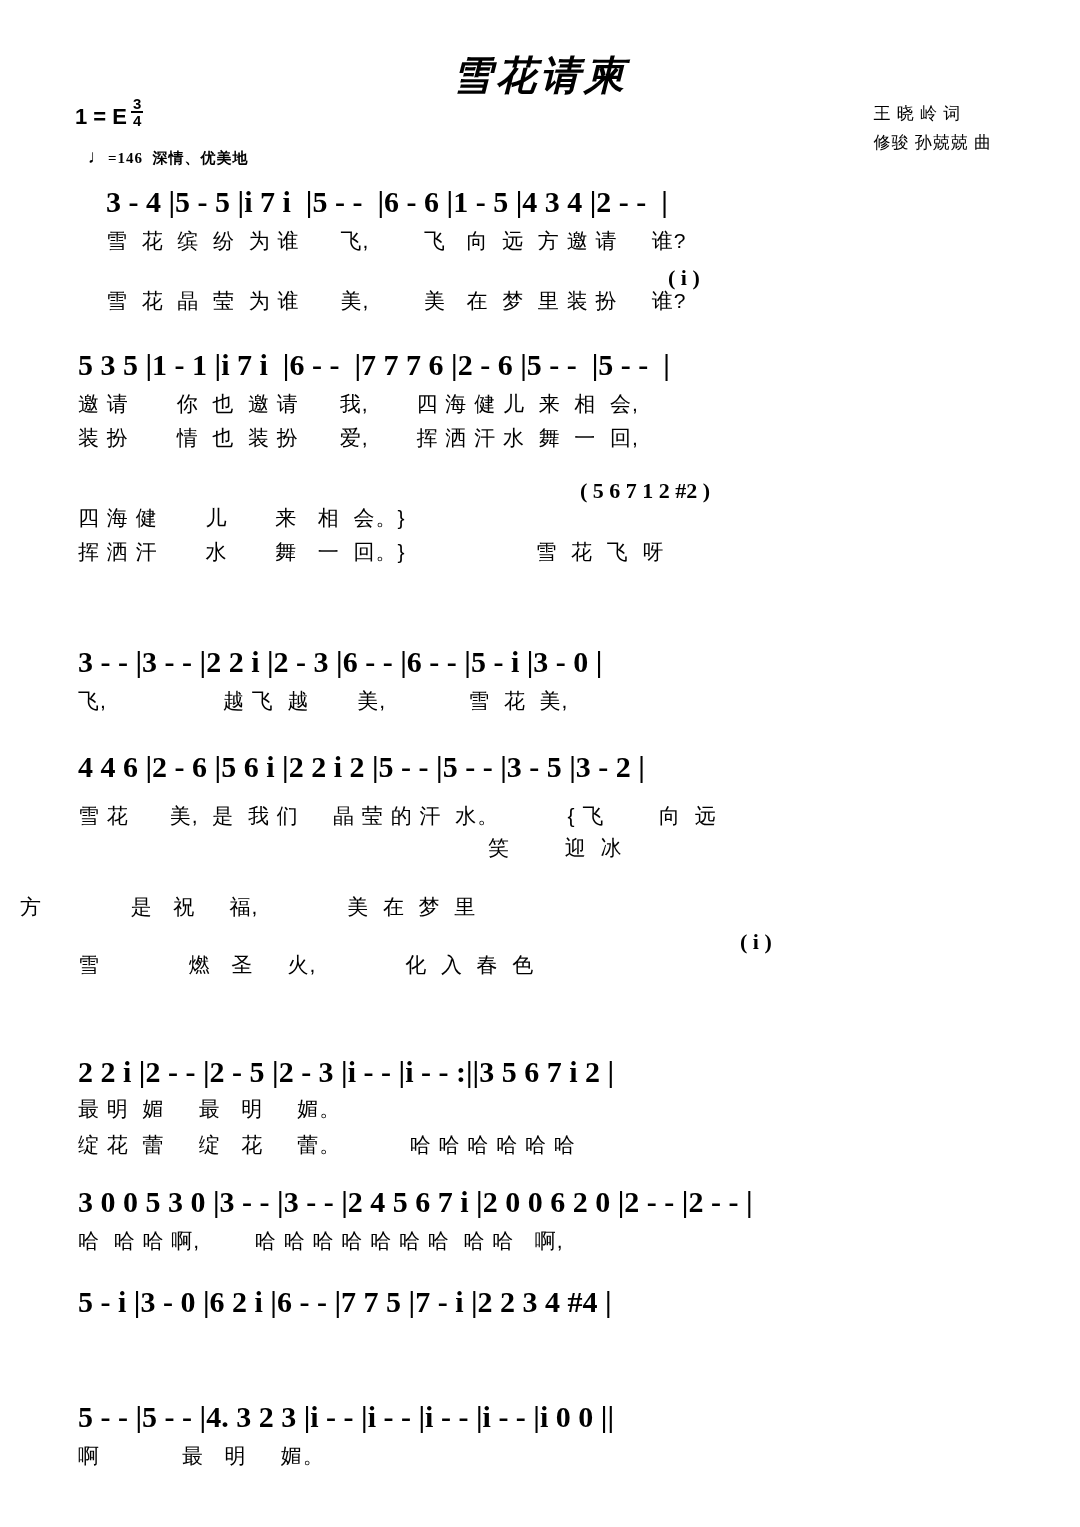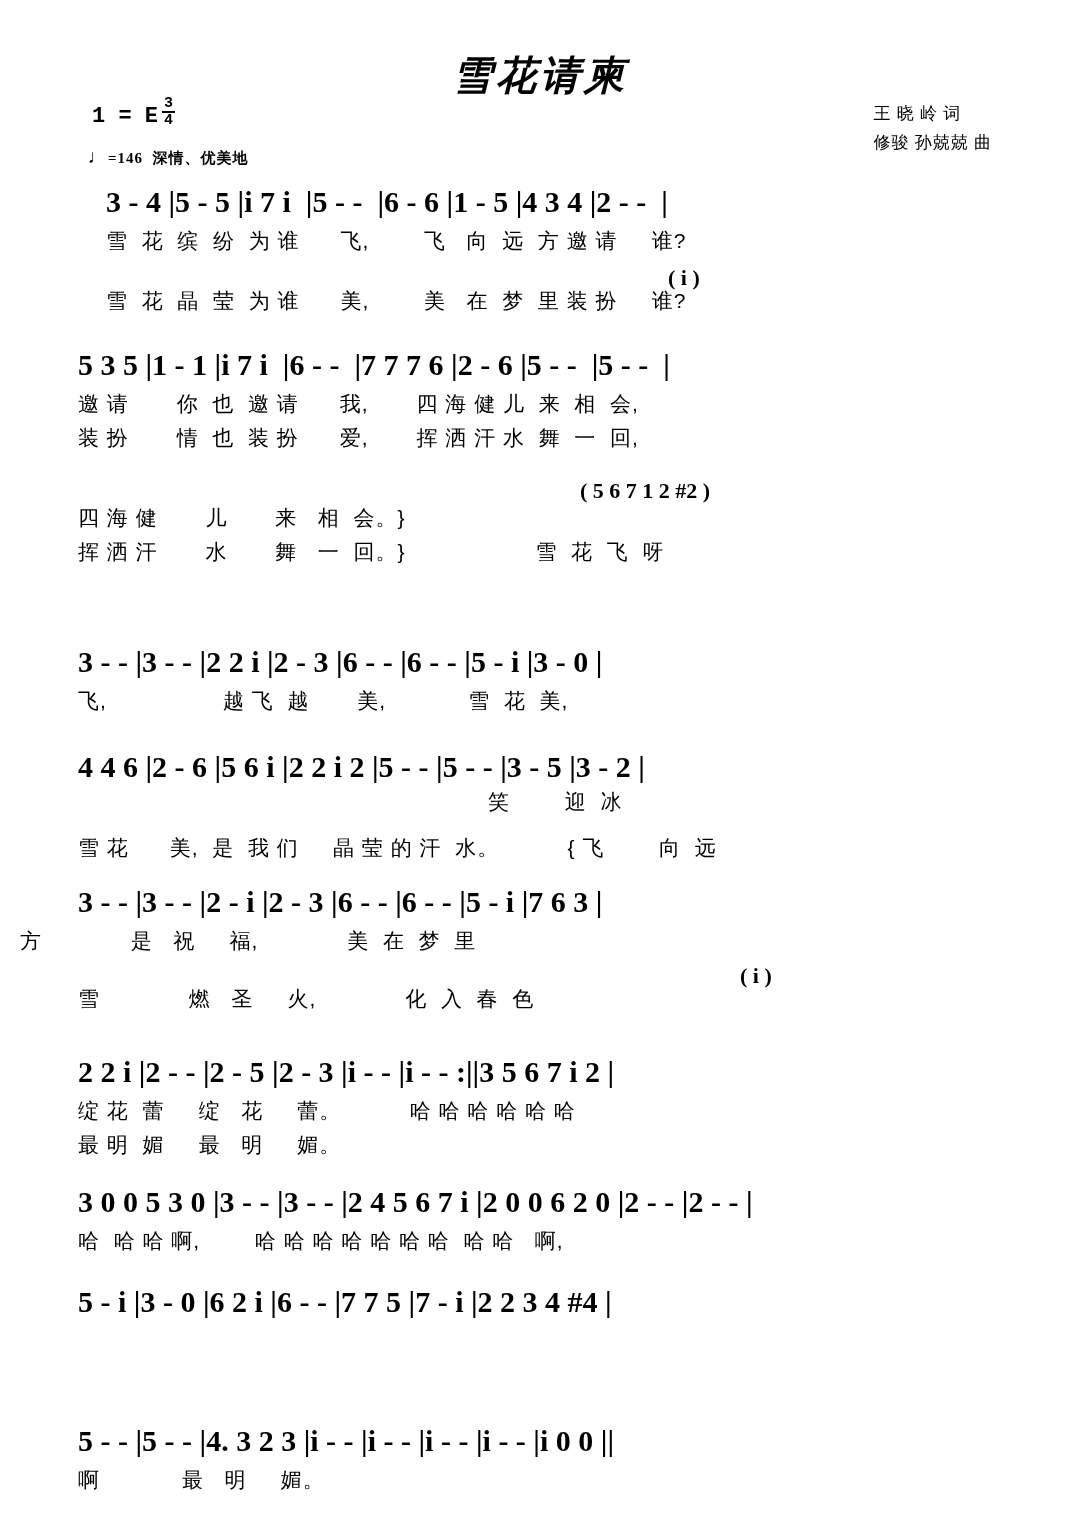"1 = E" .keybox { font-family: Liberation Mono, monospace -> Liberation Sans, sans-serif; left: 92px -> 75px }
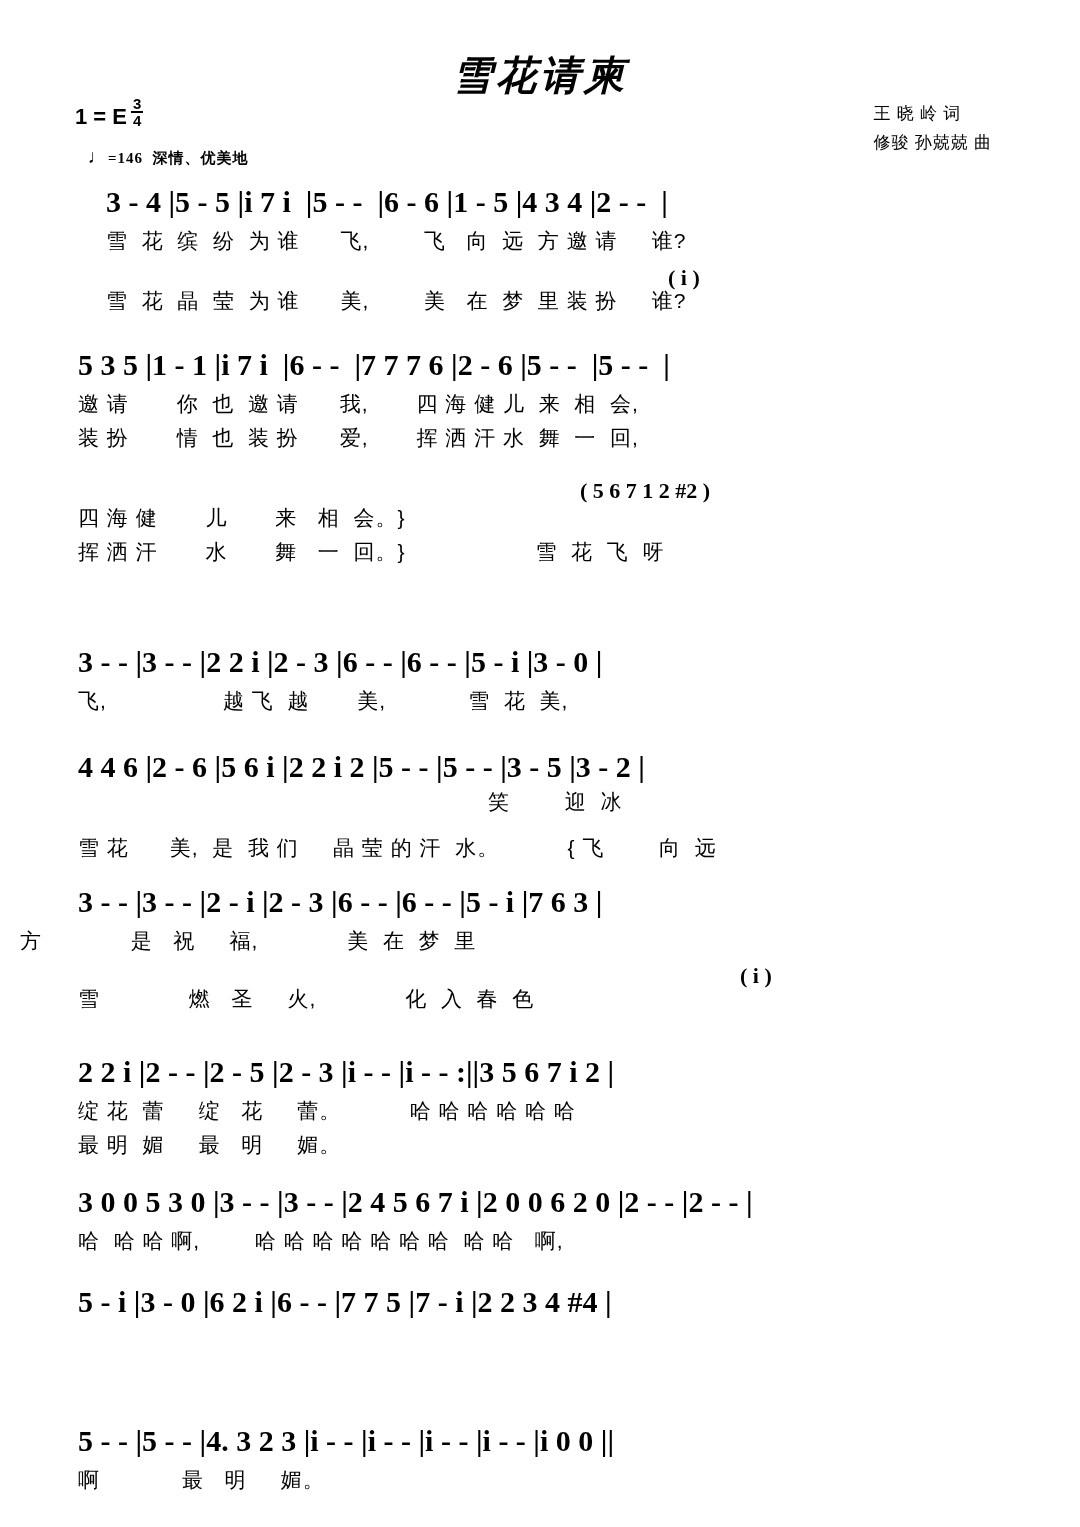"笑 迎 冰" div.lyric { order: before "雪 花 美, 是 我" -> after "雪 花 美, 是 我" }
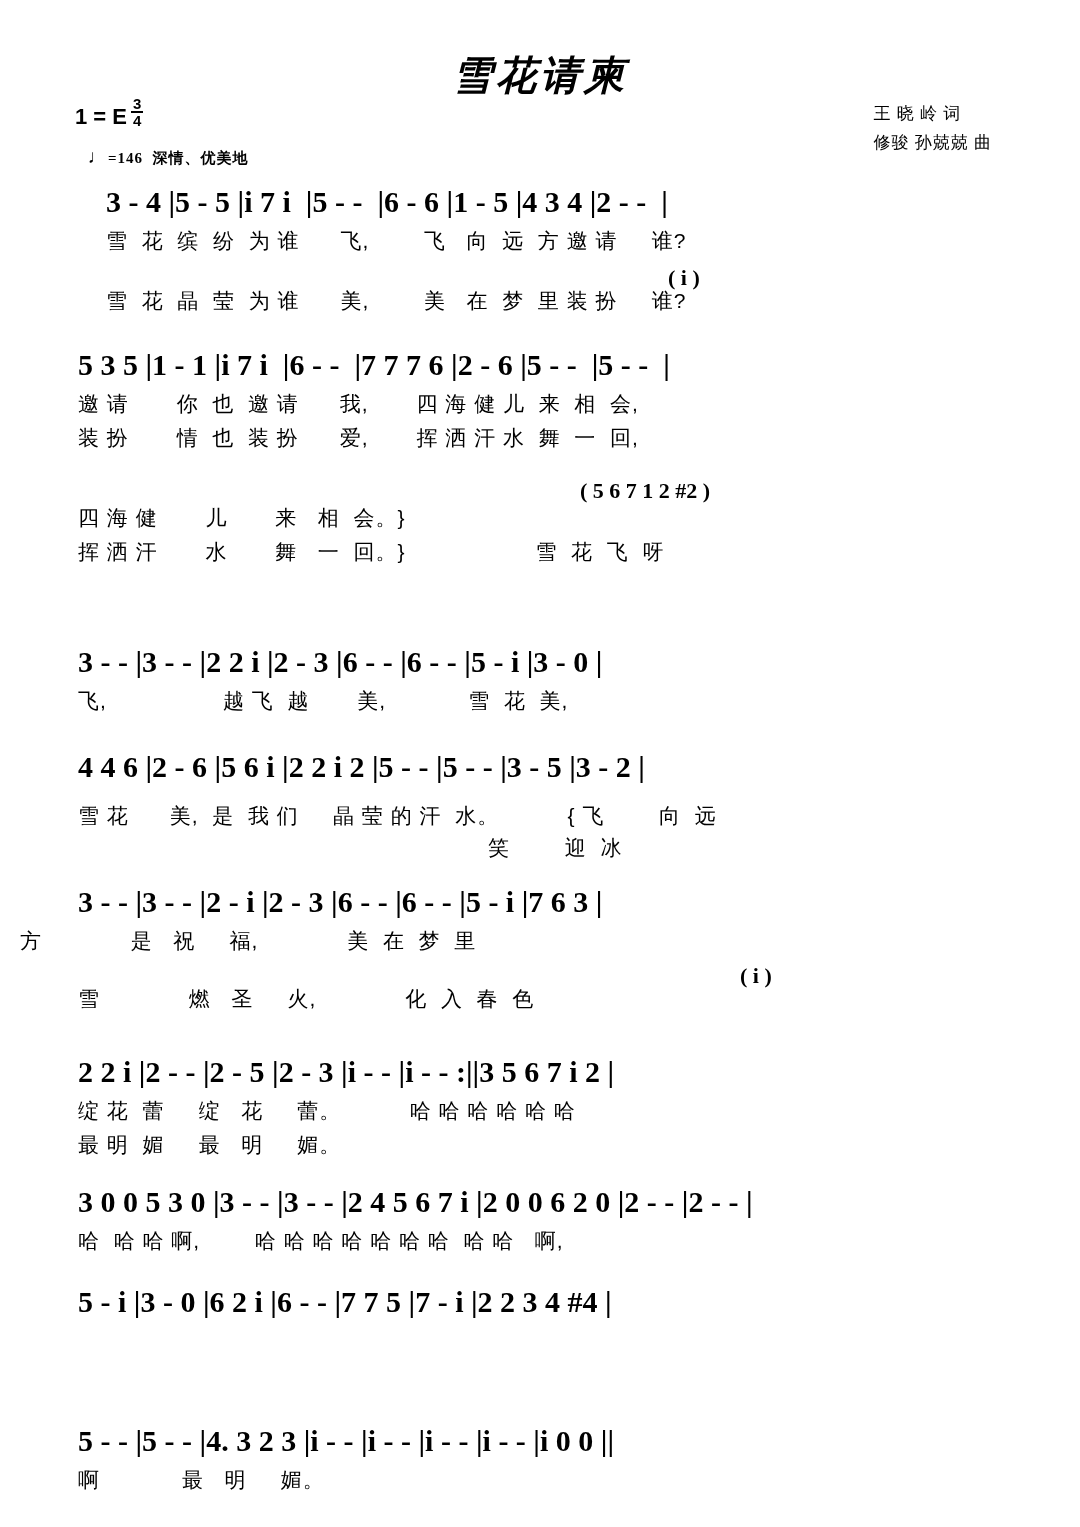"3 - - |3 - - |2 -" div.notes { html: <div>3 - - |3 - - |2 - i |2 - 3 |6 - - |6 - - |5 - i |7 6 3 |</div> -> none }
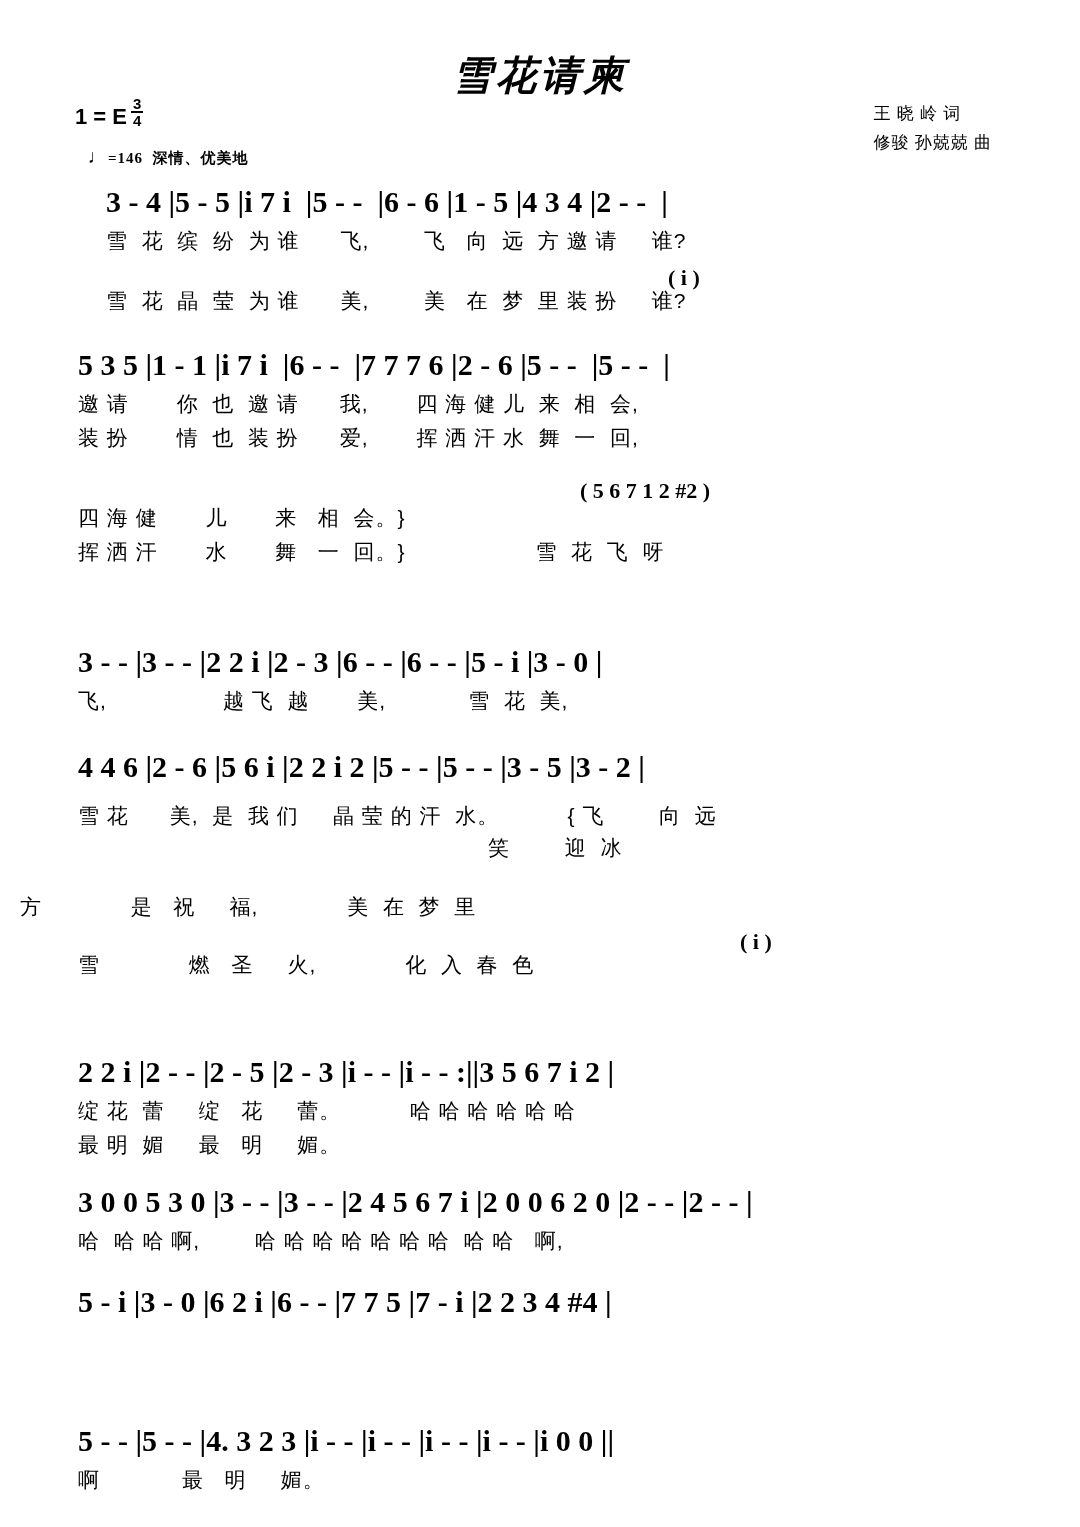"绽 花 蕾 绽 花" div.lyric { order: before "最 明 媚 最 明" -> after "最 明 媚 最 明" }
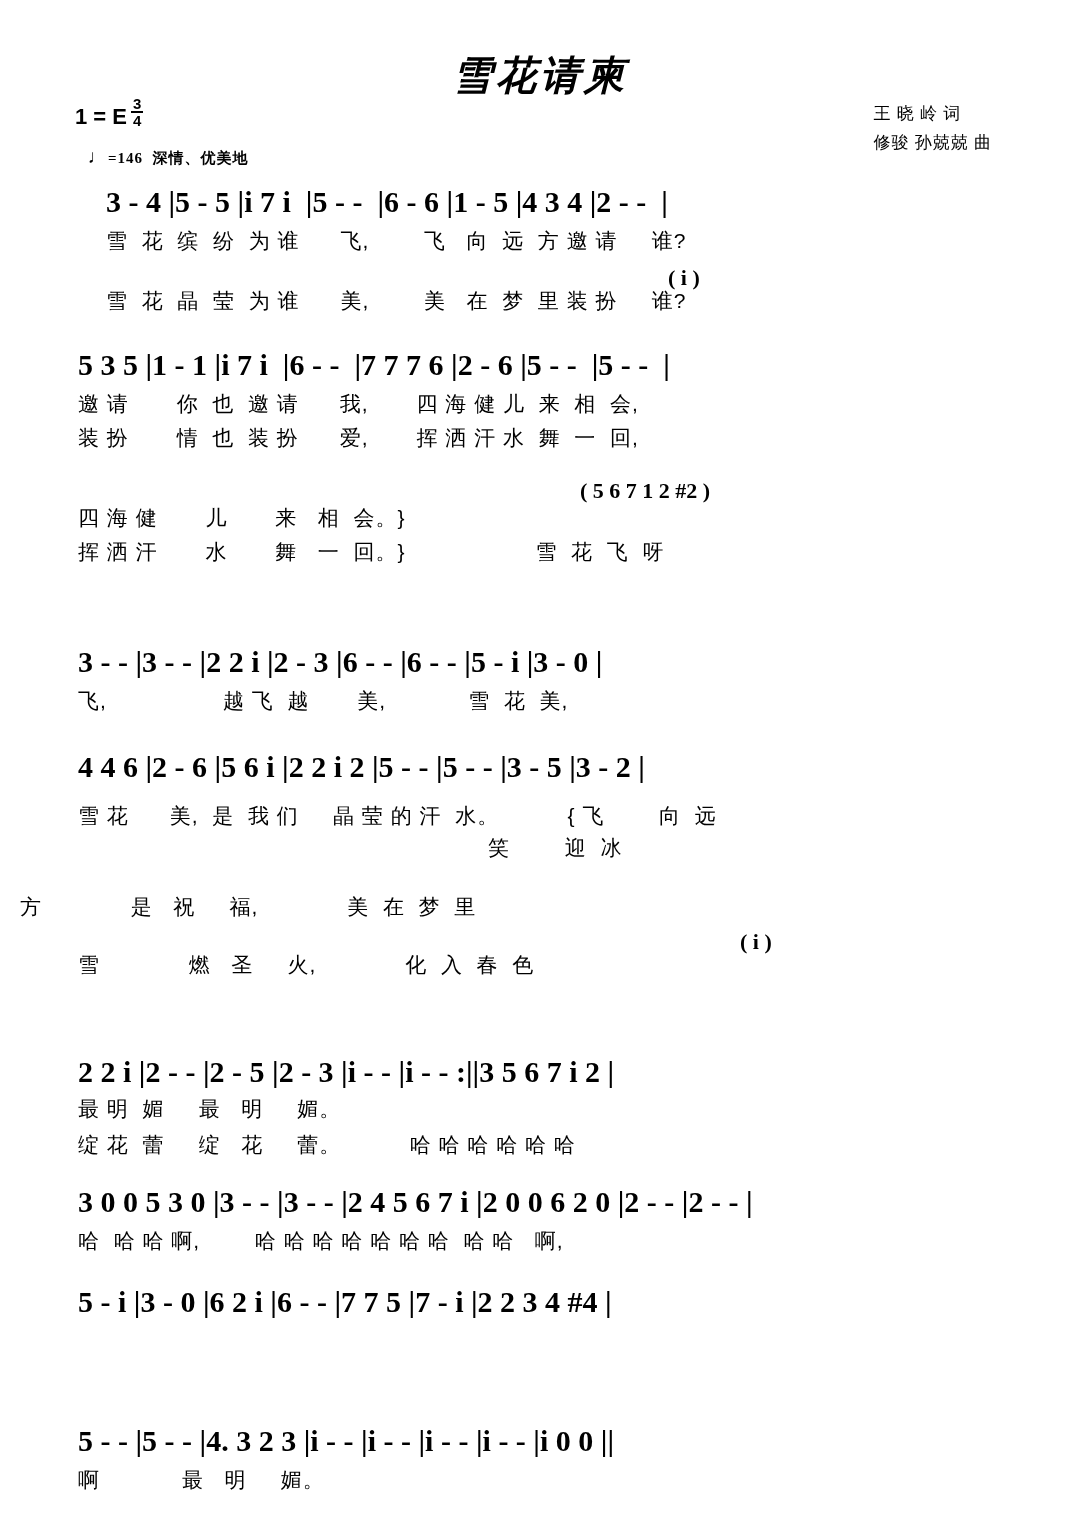"5 - - |5 -" div.system { margin-top: 24px -> none }
